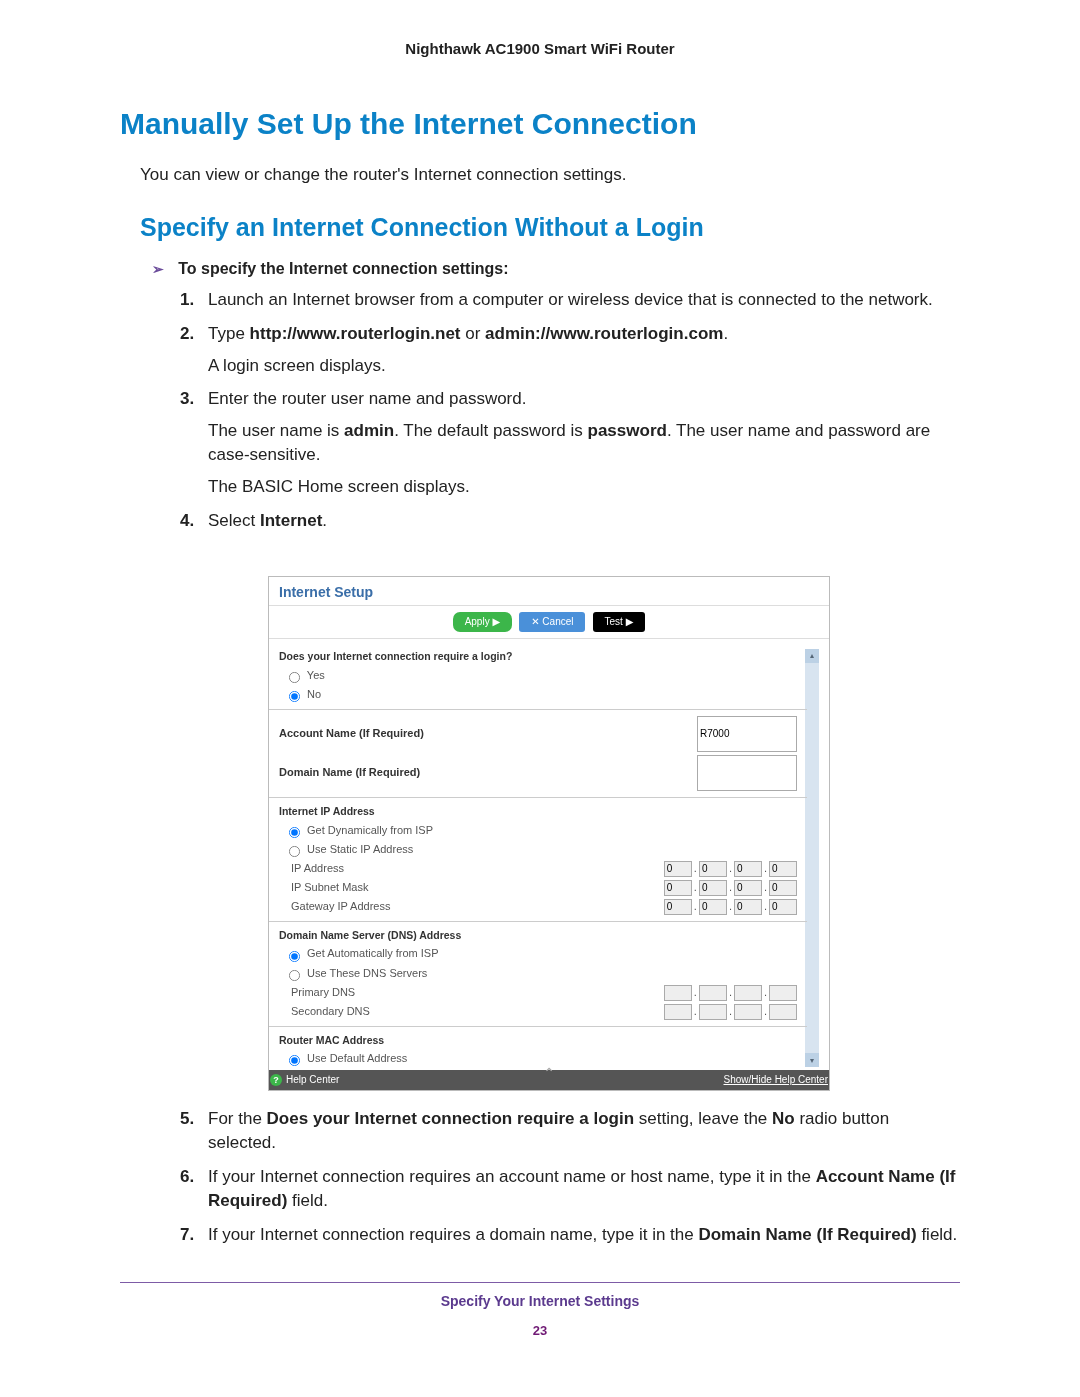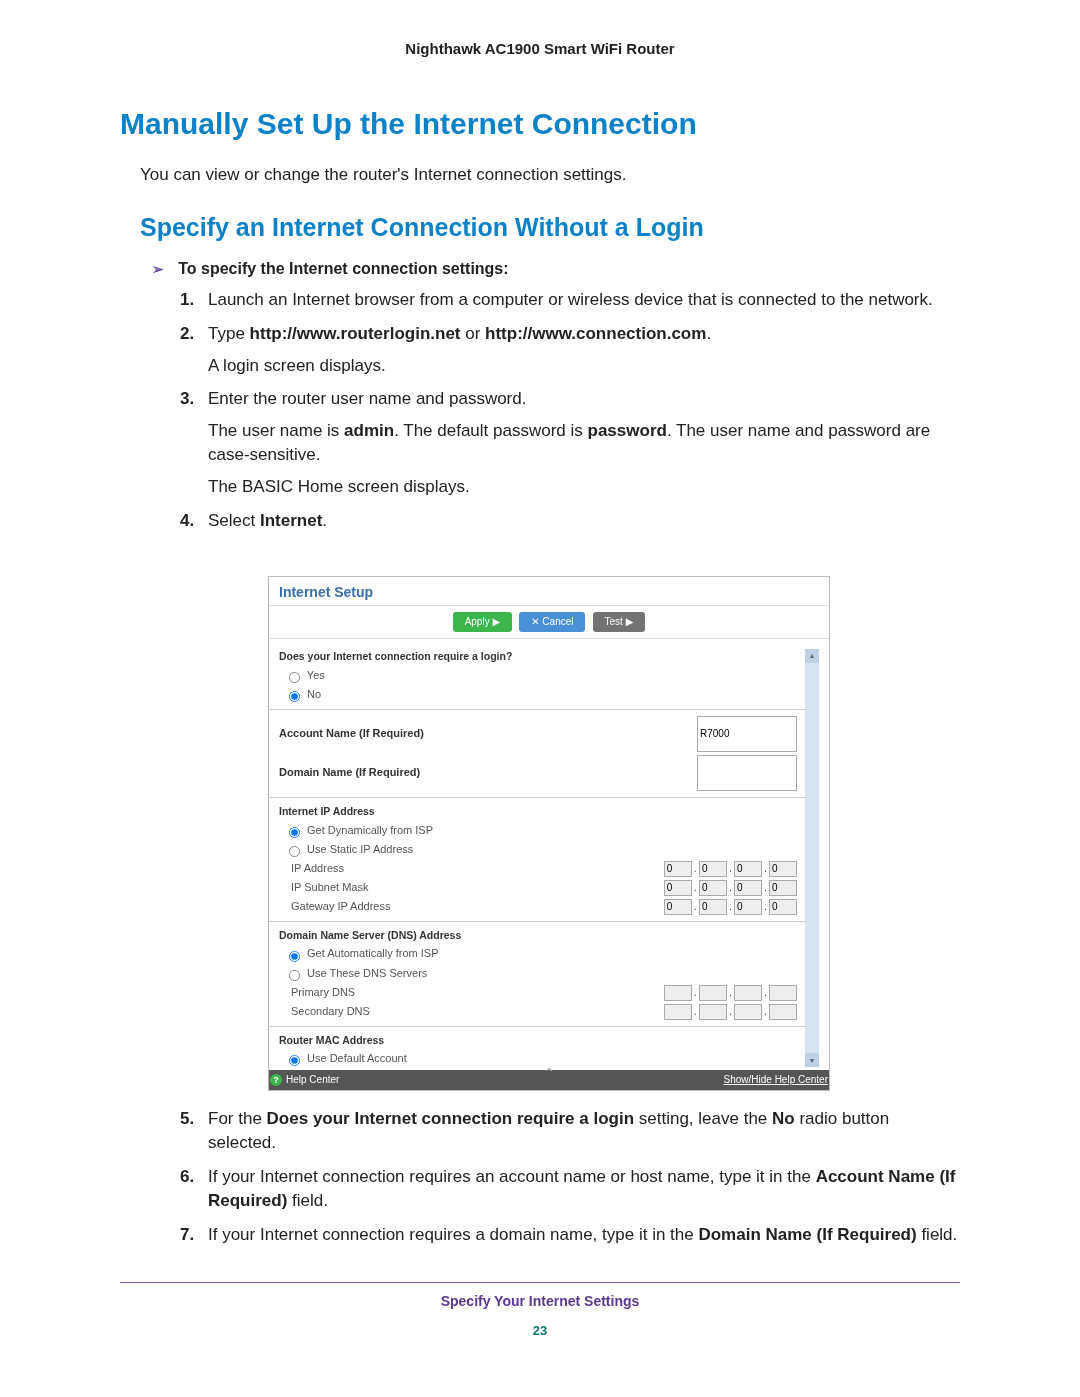"http://www.connection.com" span.bold { text: http://www.connection.com -> admin://www.routerlogin.com }
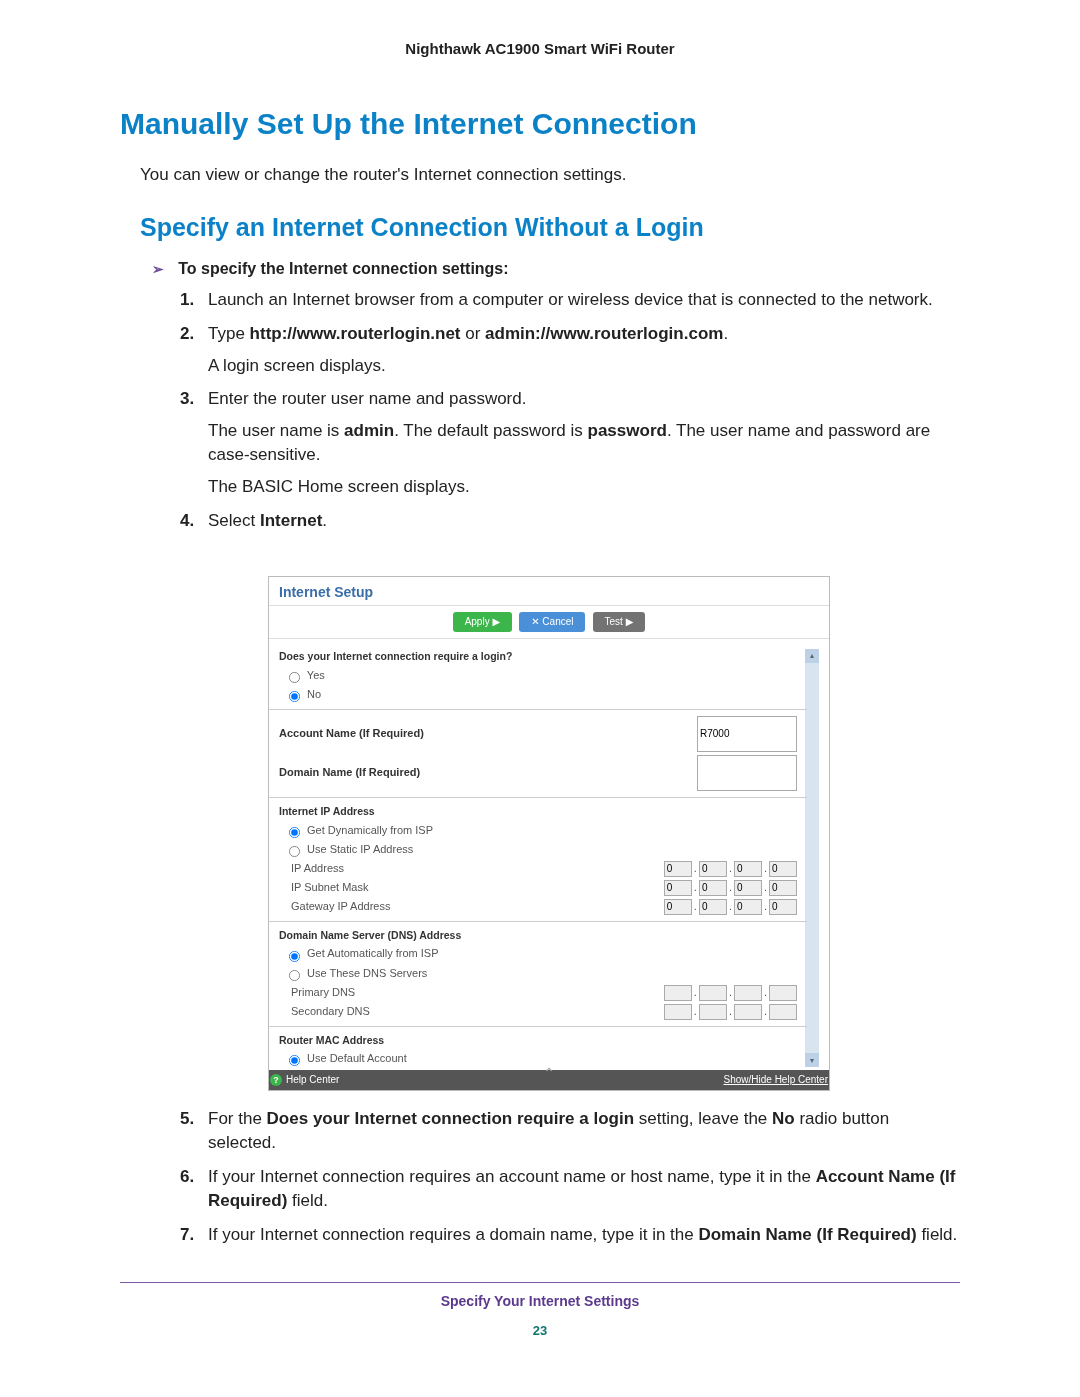"Apply ▶" .ss-btn.apply { border-radius: none -> 7px }
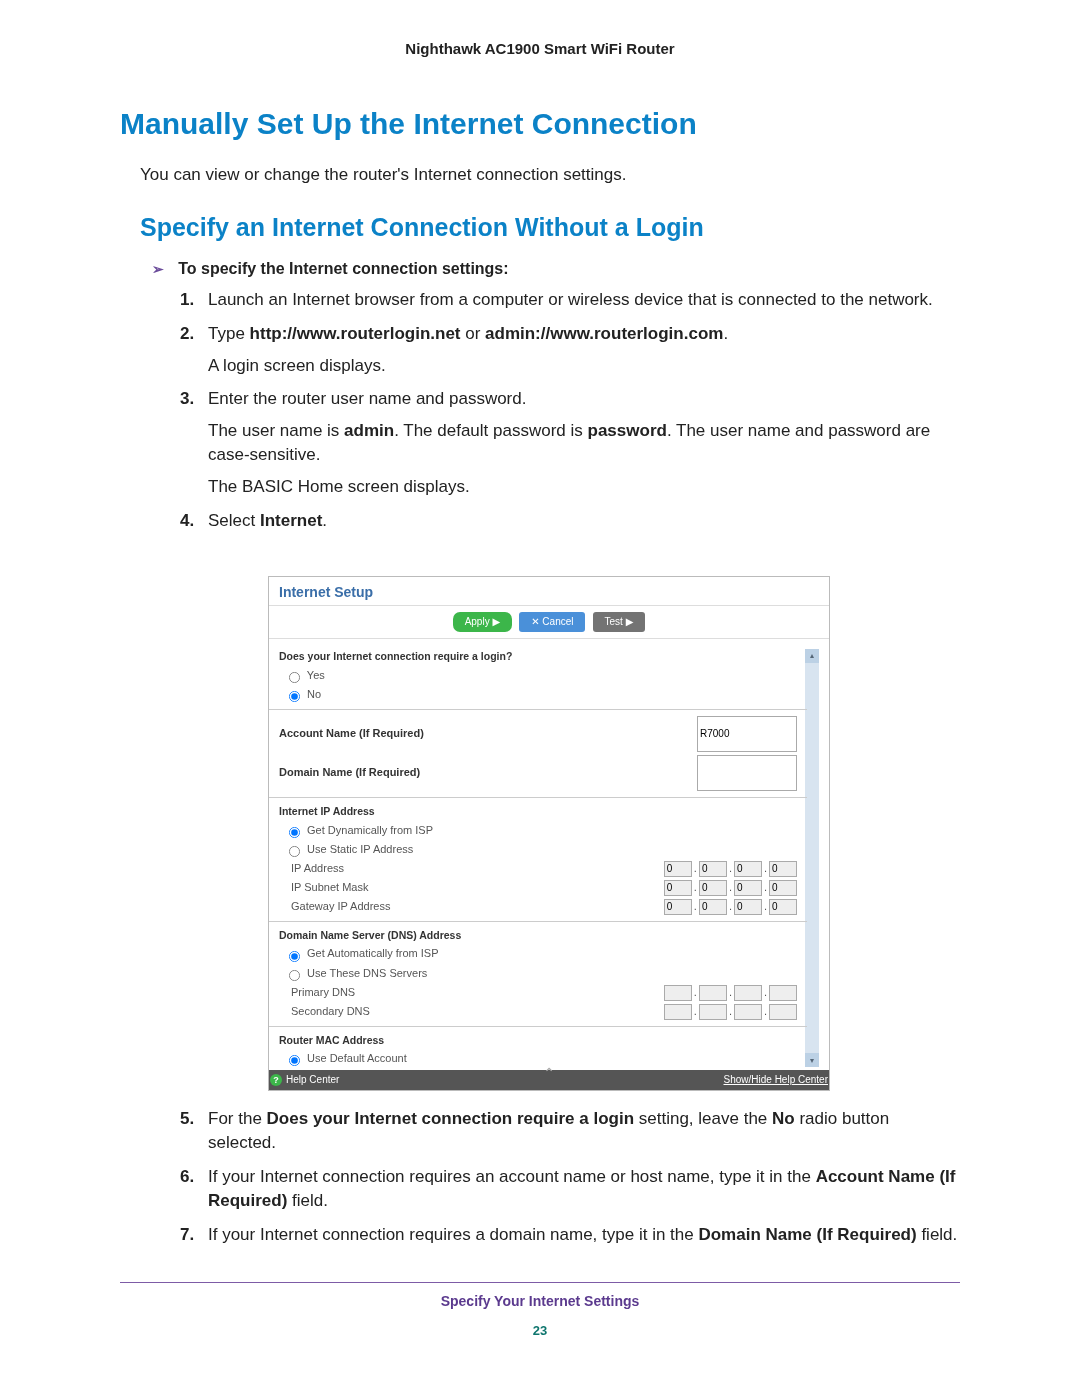"Test ▶" .ss-btn.test { background: #737373 -> #000000 }
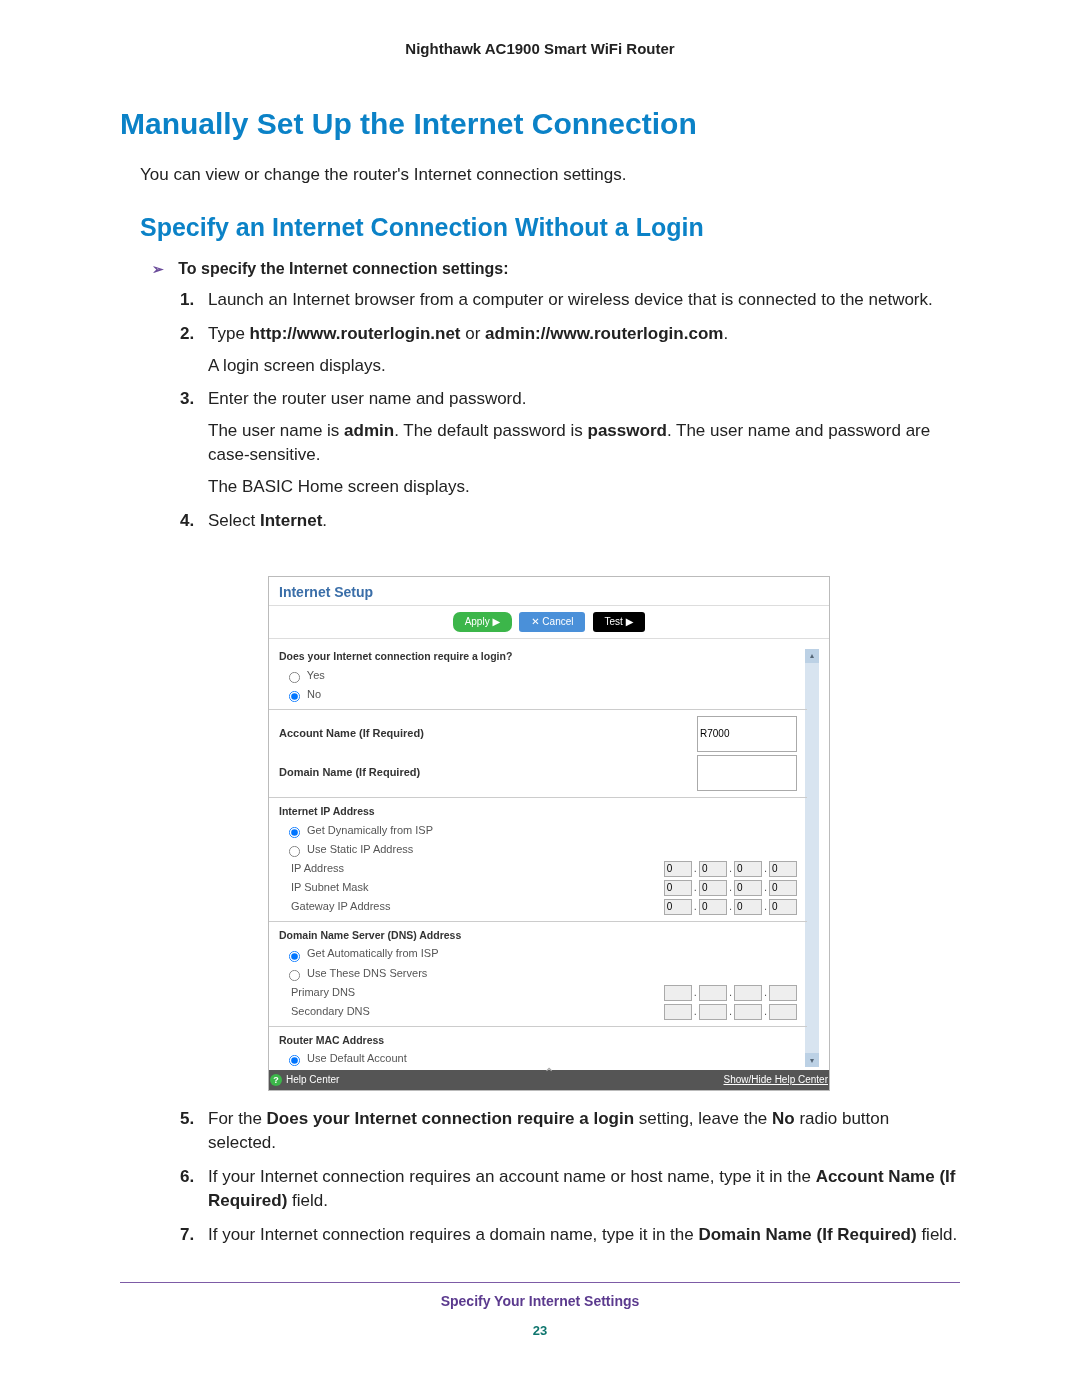"Use Default Account" span { text: Account -> Address }
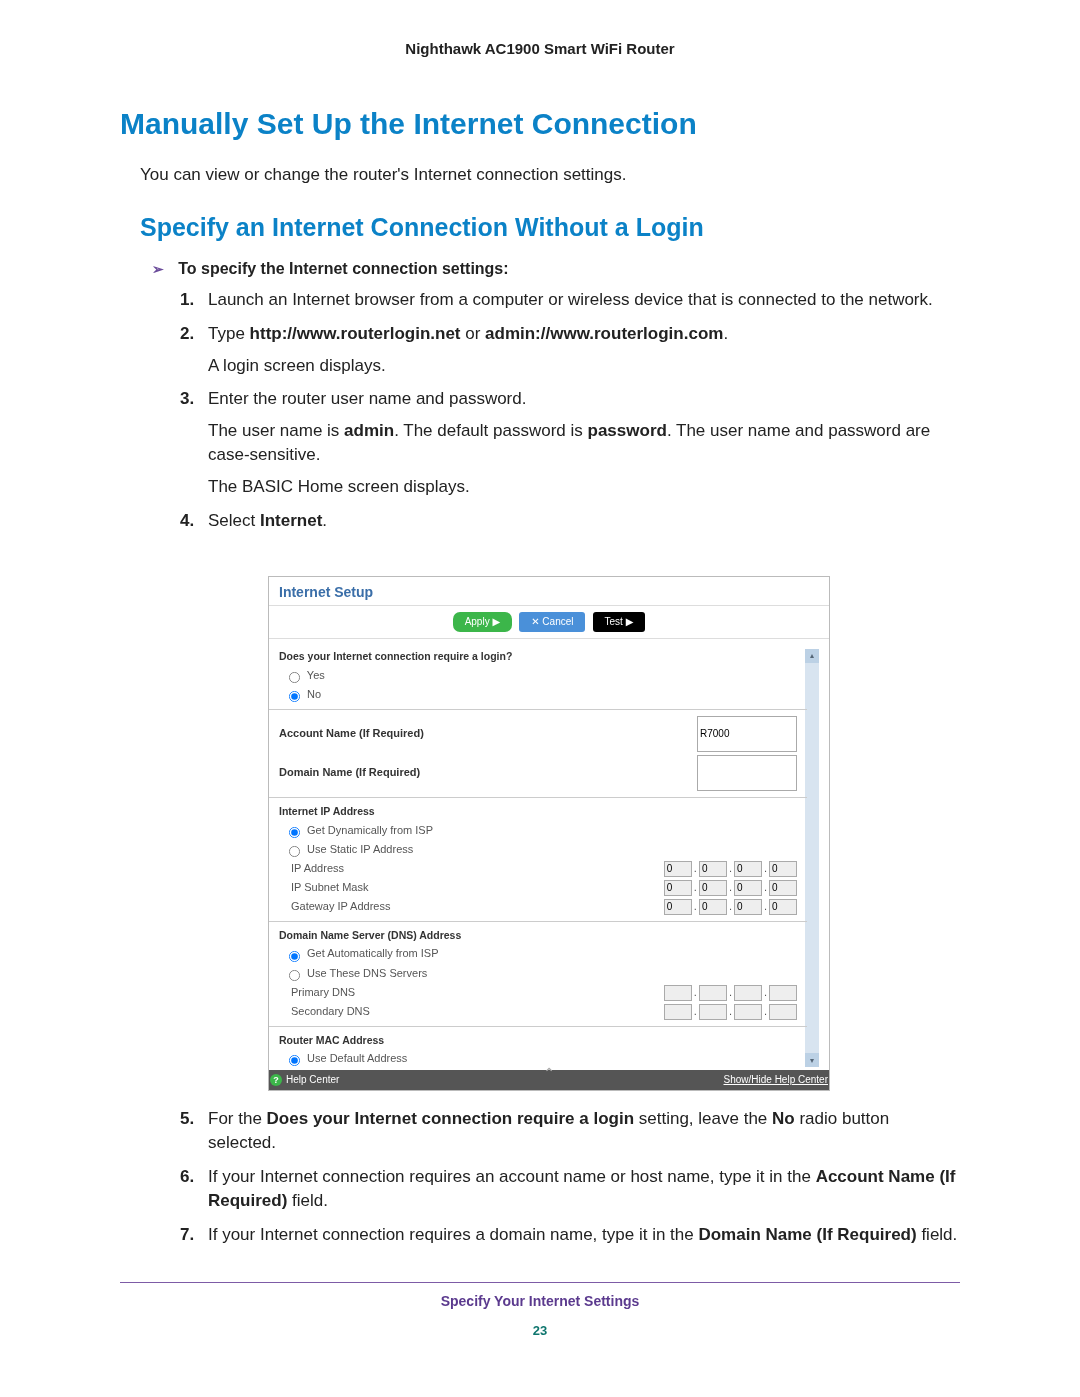"23" .footer-page { color: #0f766e -> #701a75 }
